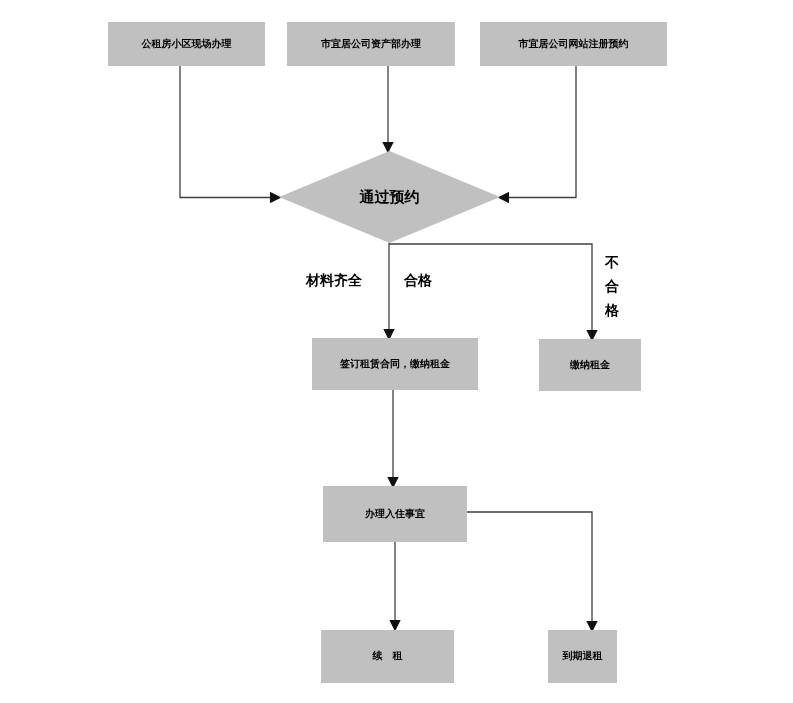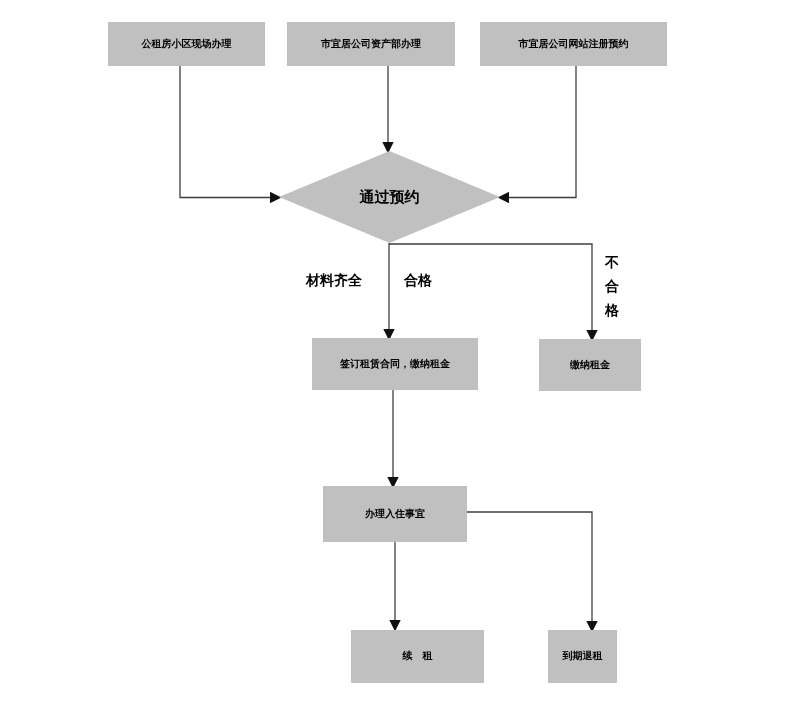"续 租" div.node { left: 351px -> 321px }
